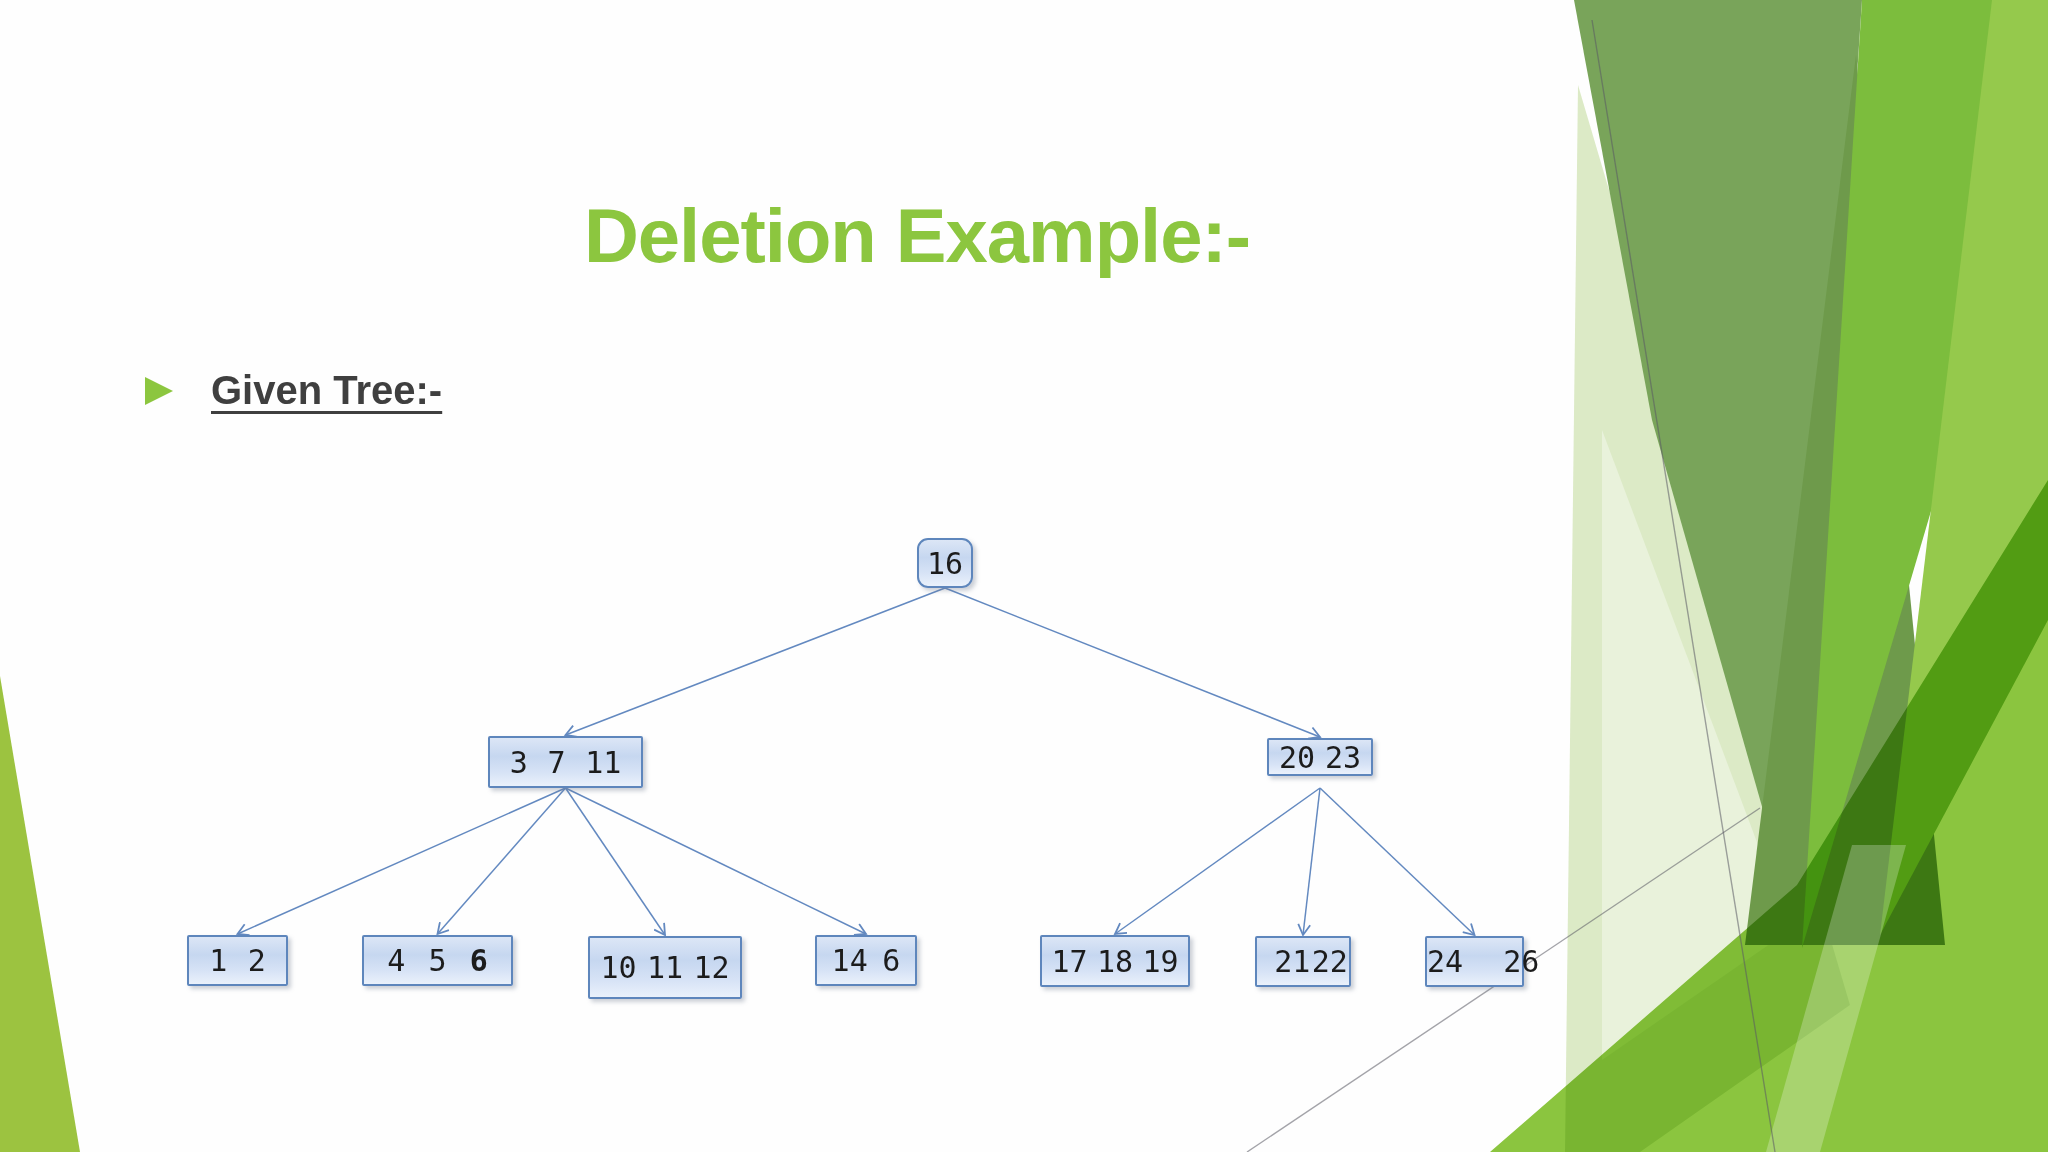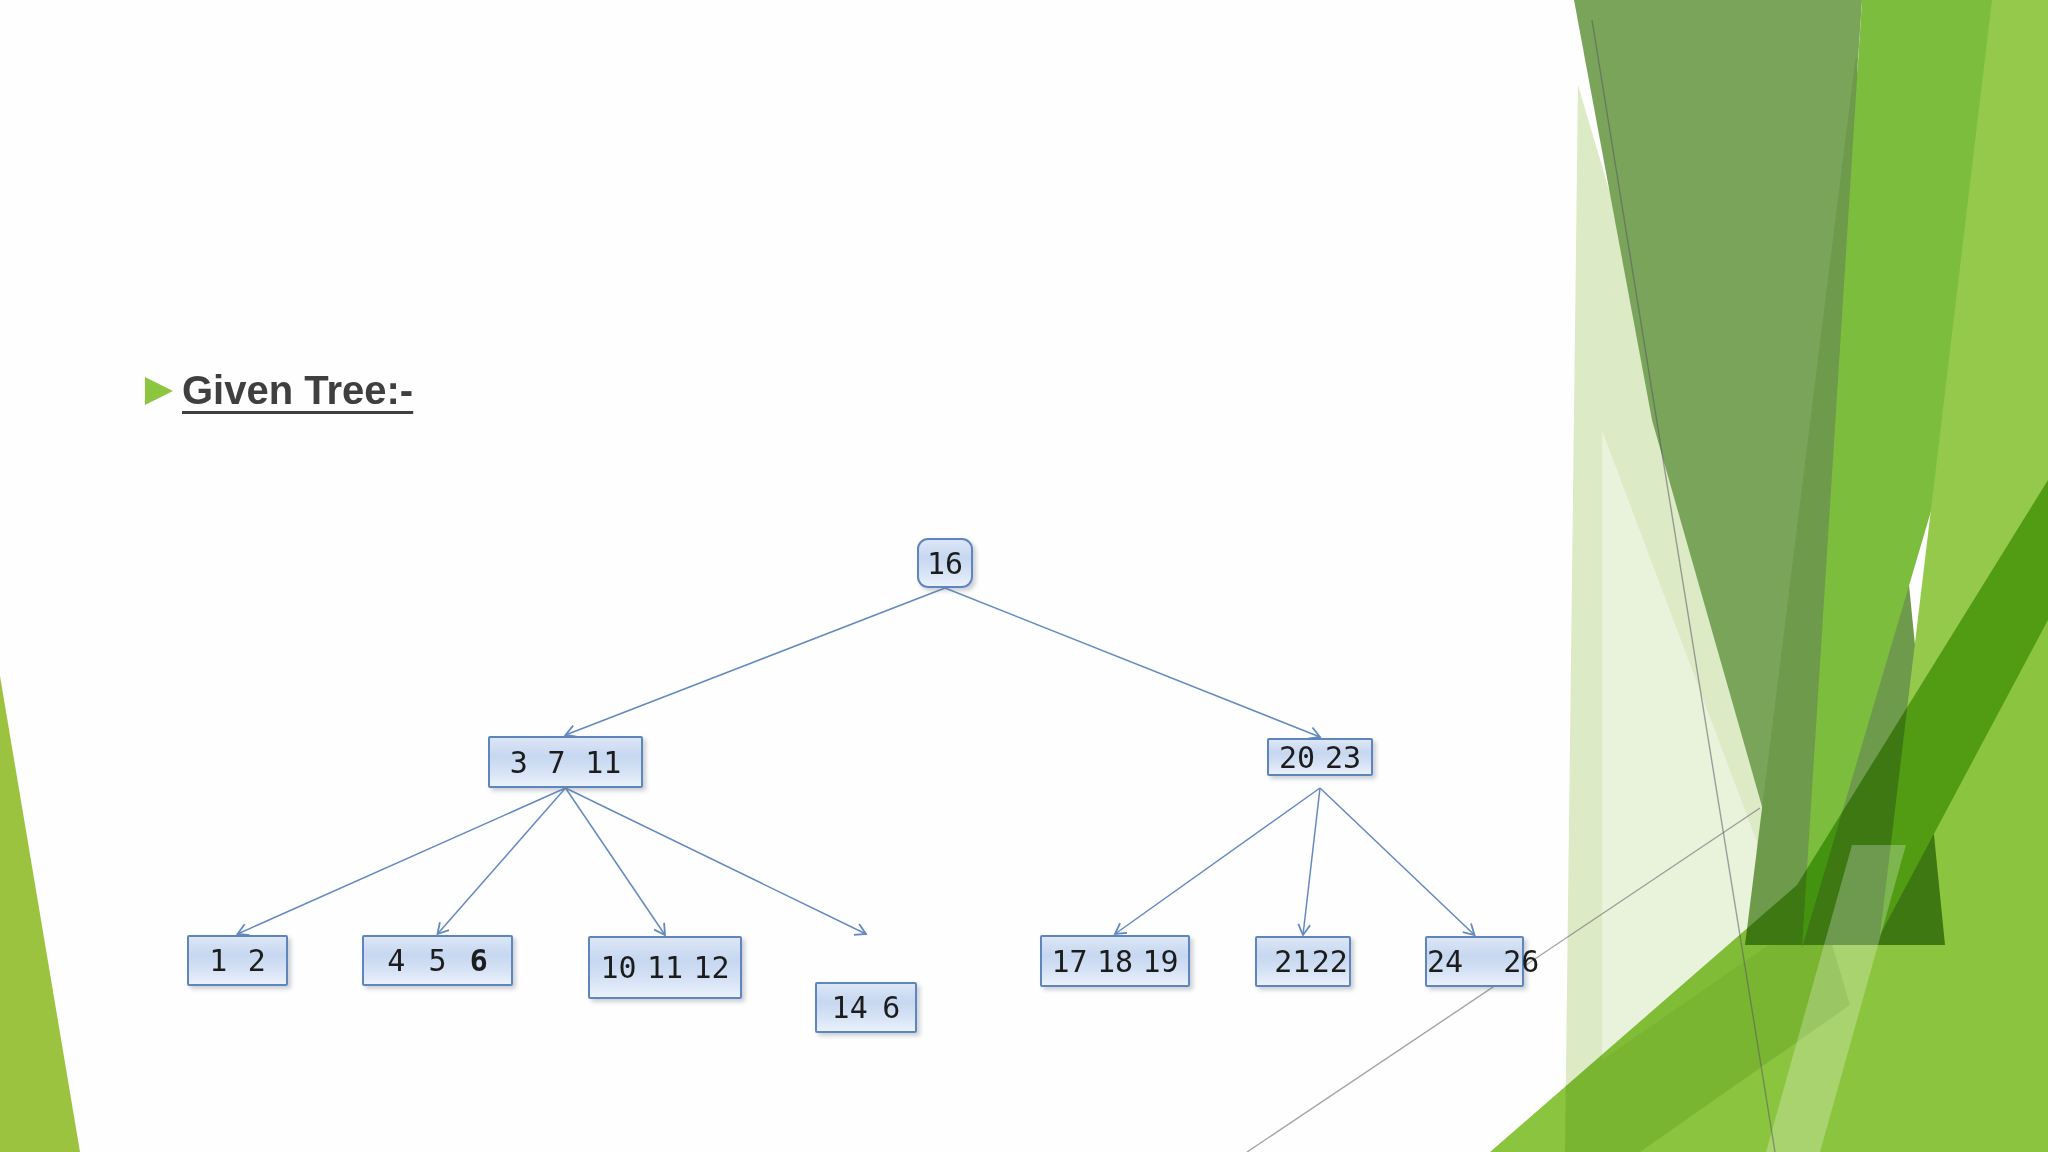"Deletion Example:-" h1.title { html: none -> <h1>Deletion Example:-</h1> }
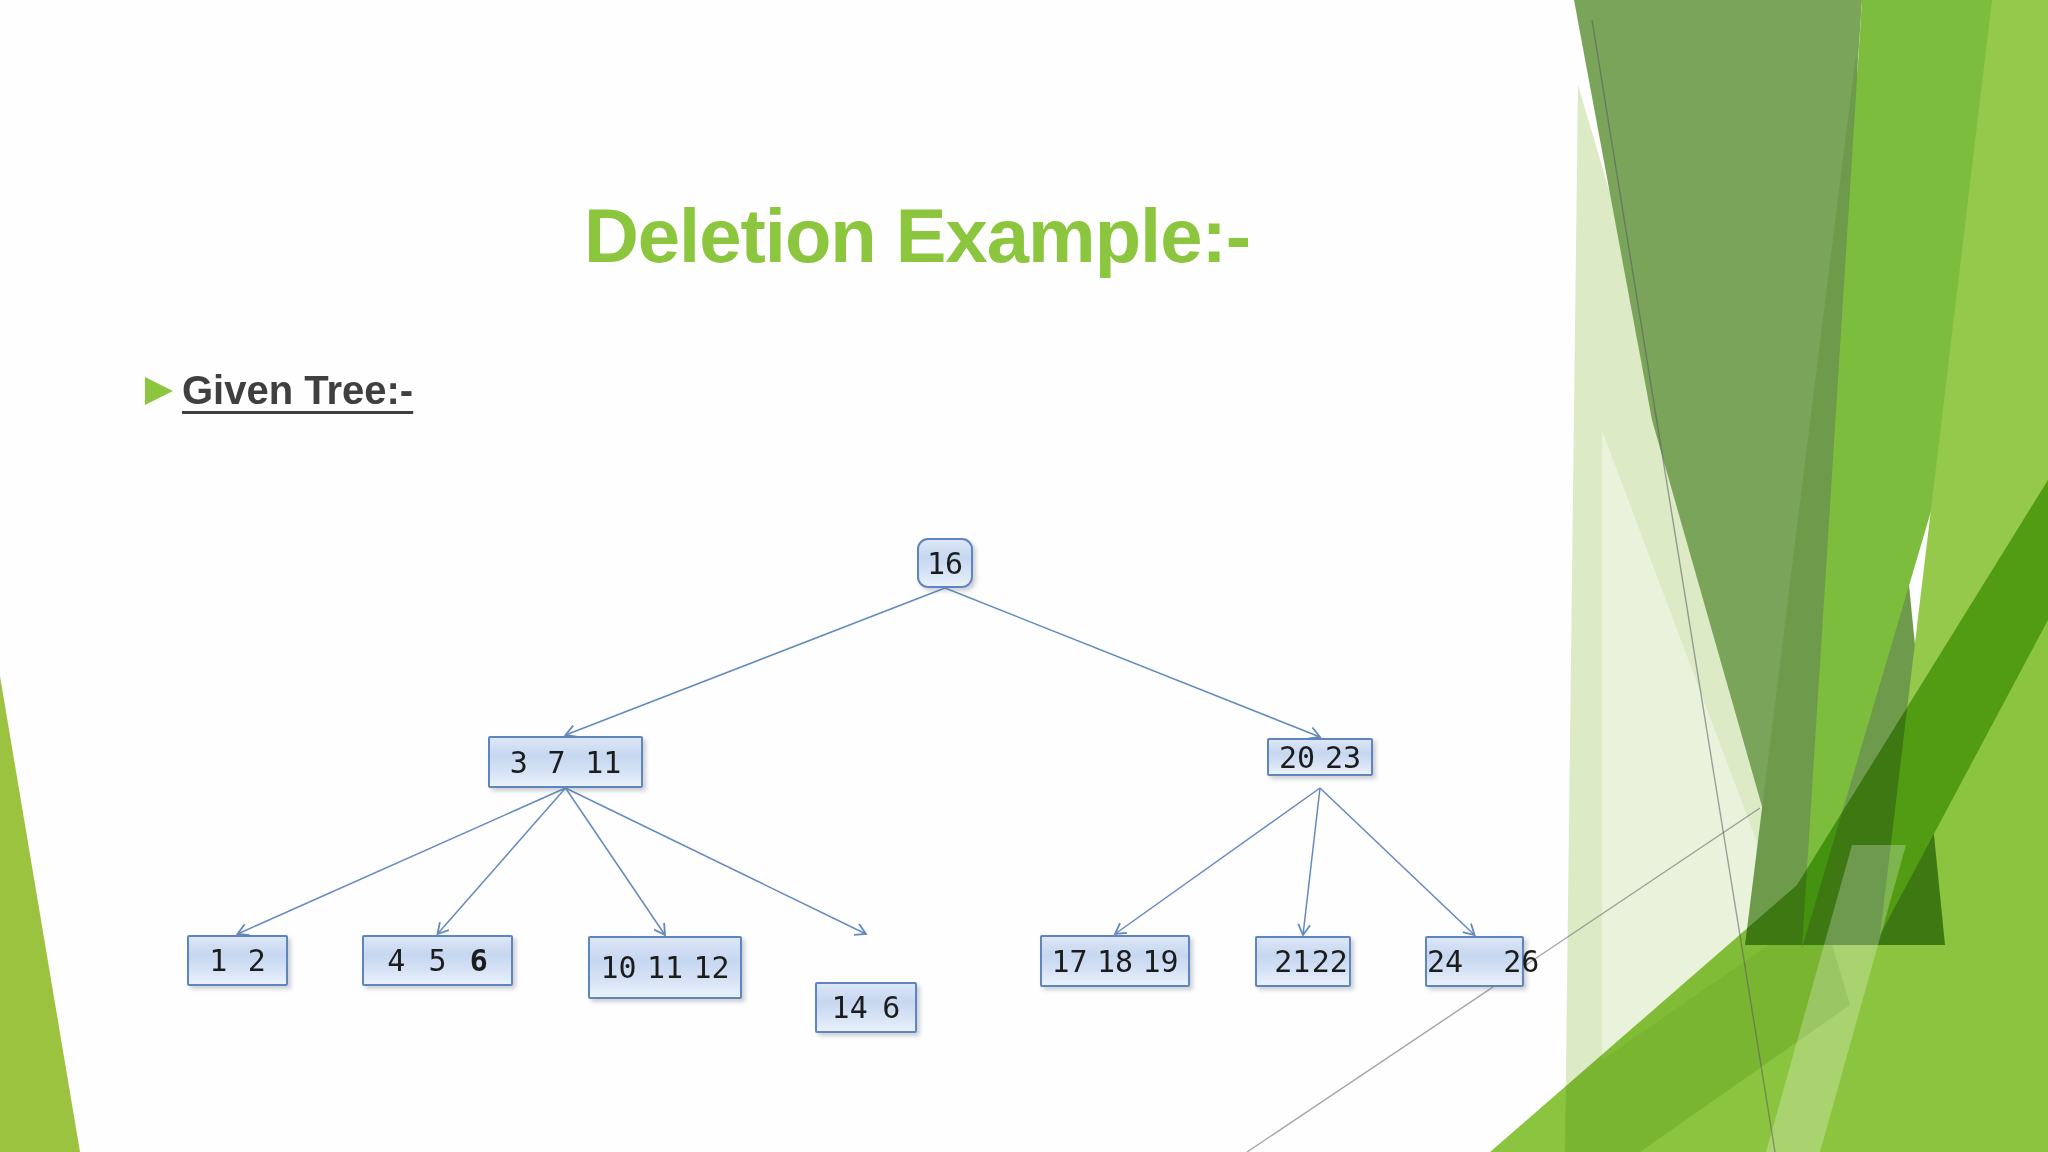"Given Tree:-" .bullet-row { gap: 9px -> 38px }
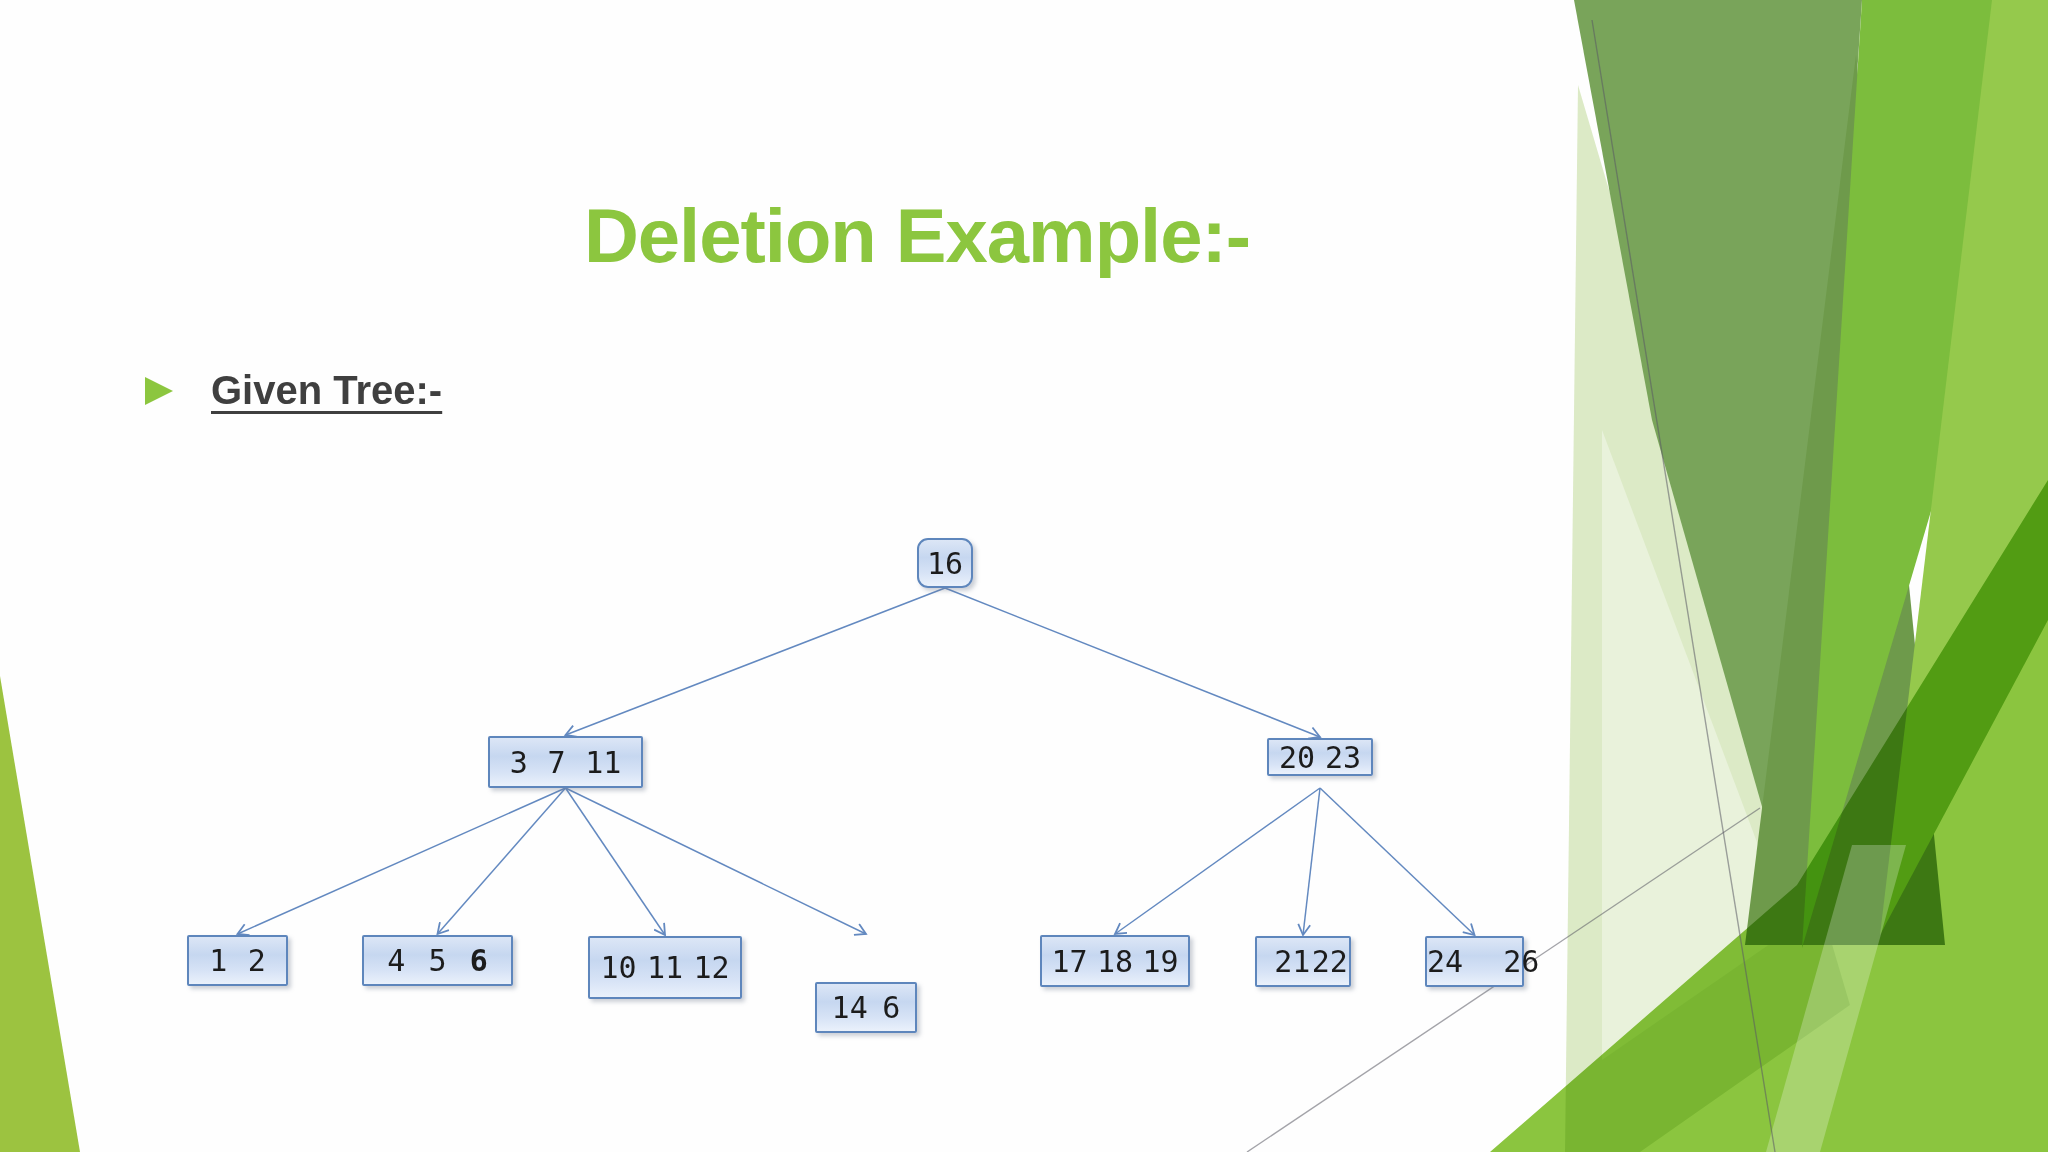"14" div.node { margin-top: 47px -> none }
